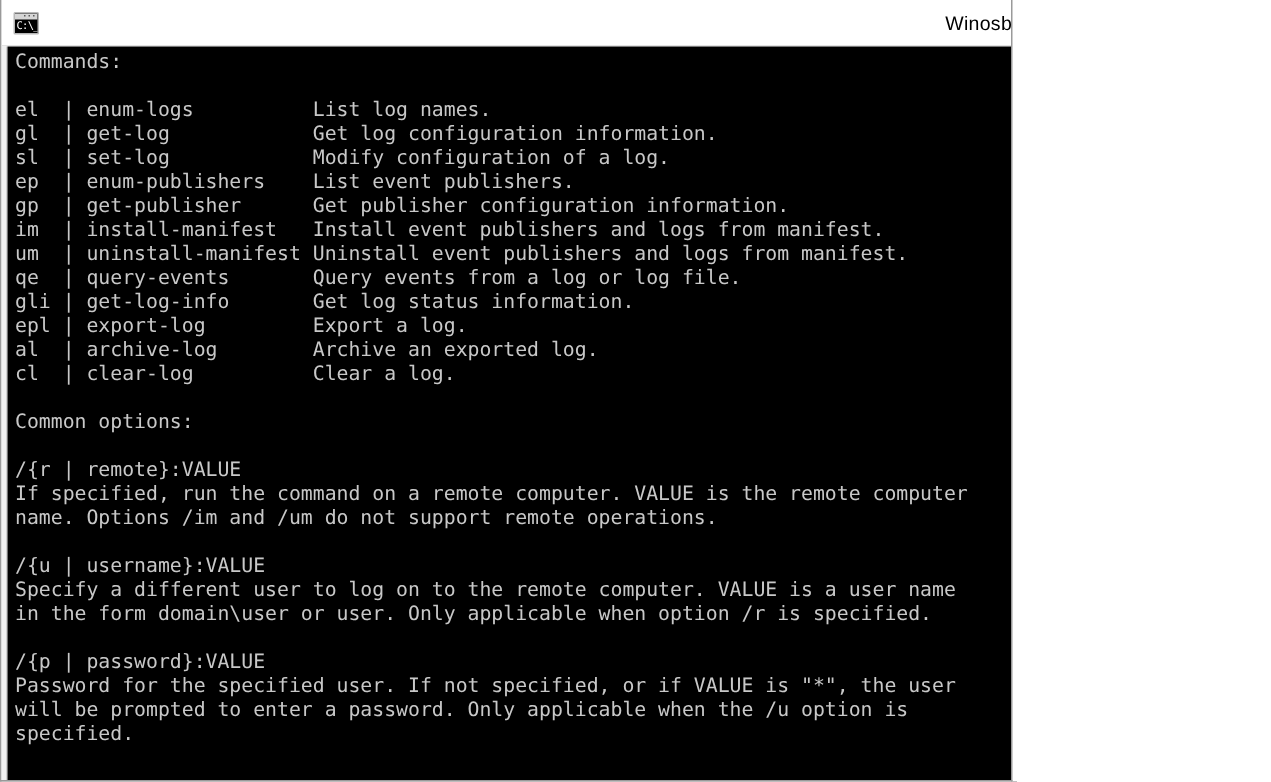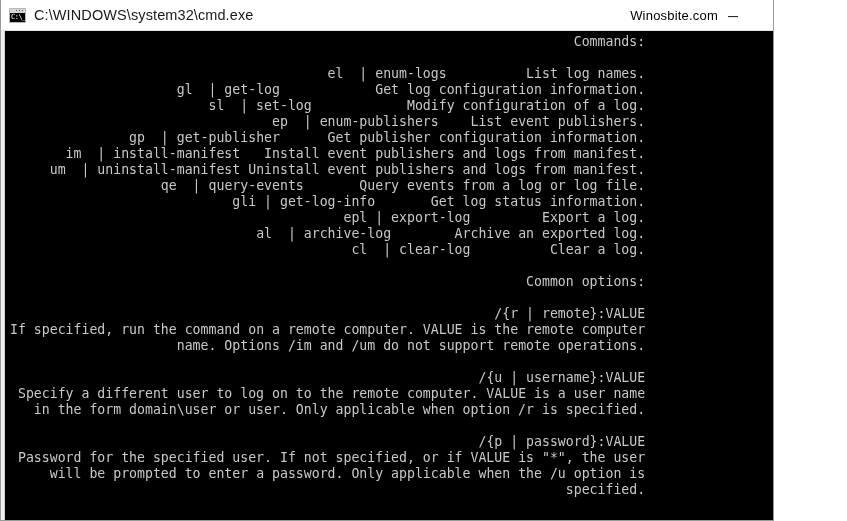"C:\_" .window { width: 774px -> 675px }
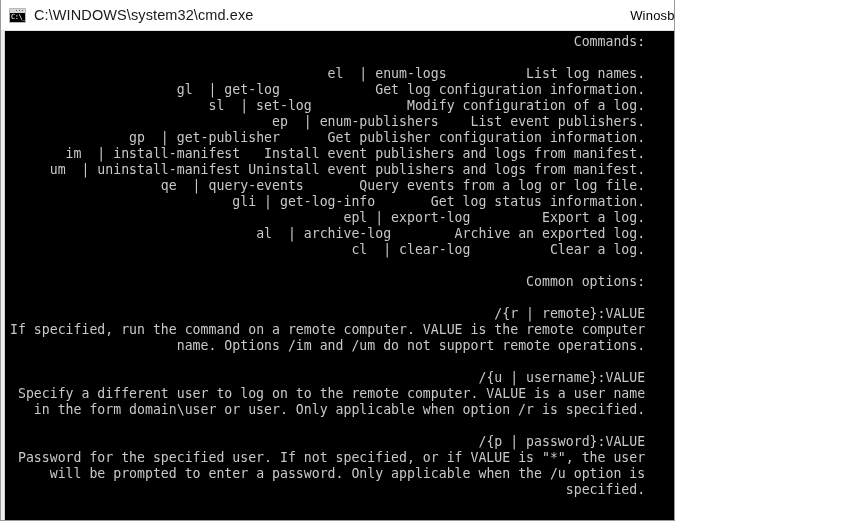"C:\WINDOWS\system32\cmd.exe" div.title-text { html: <div>C:\WINDOWS\system32\cmd.exe</div> -> none }
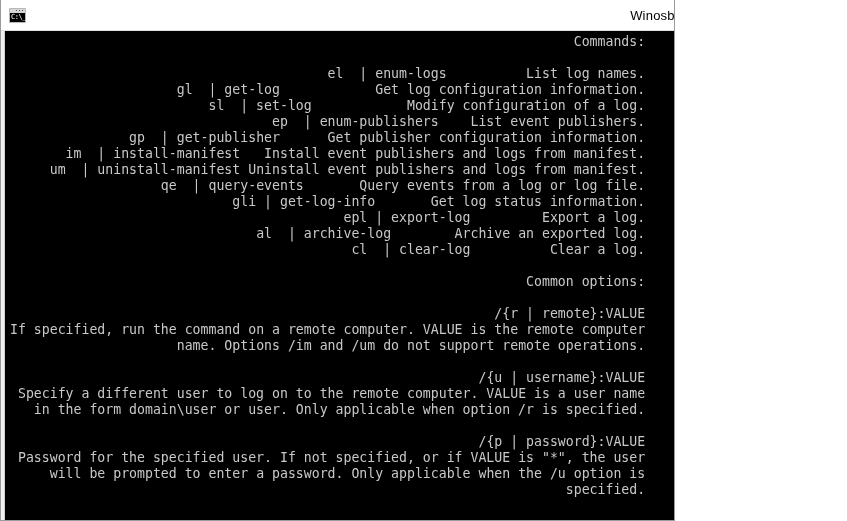"Commands:" .console-wrap { text-align: right -> none }
